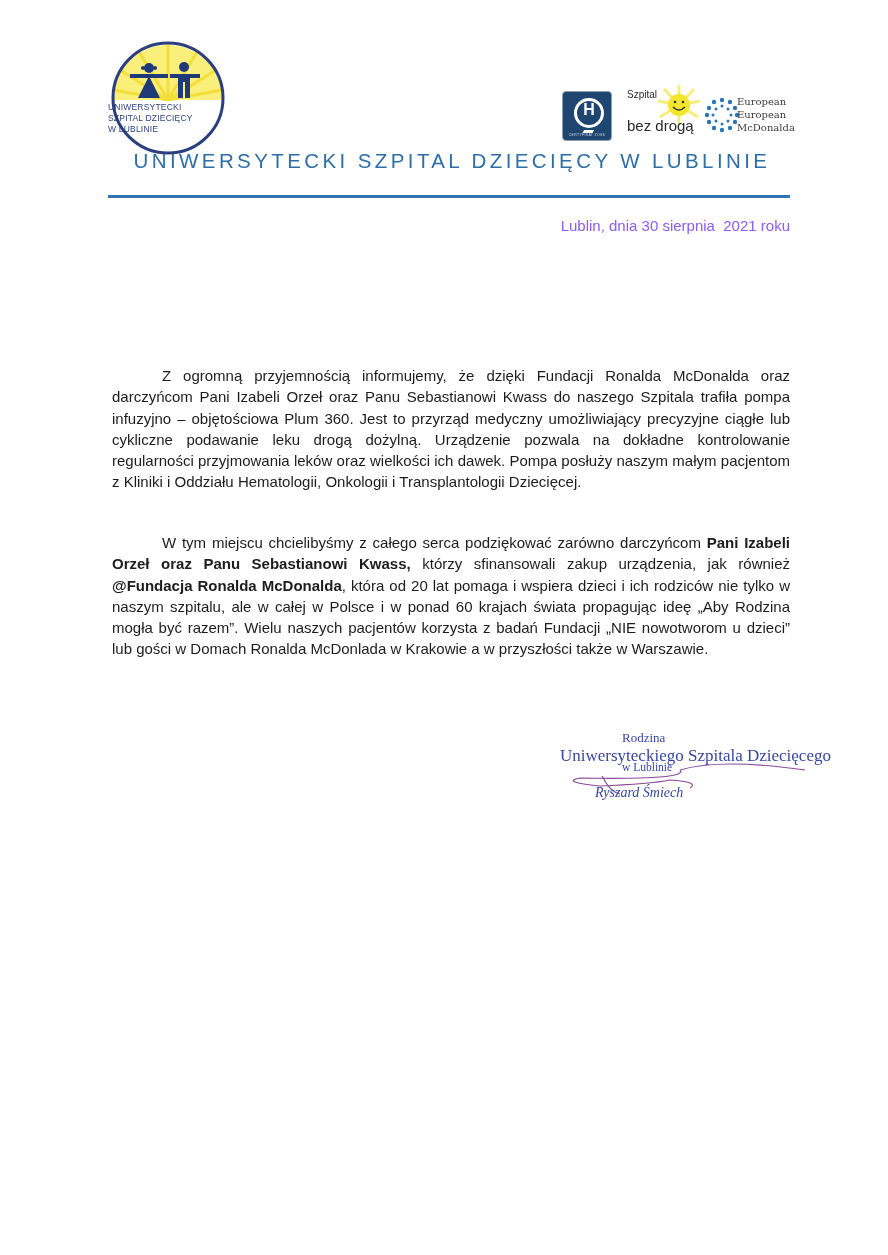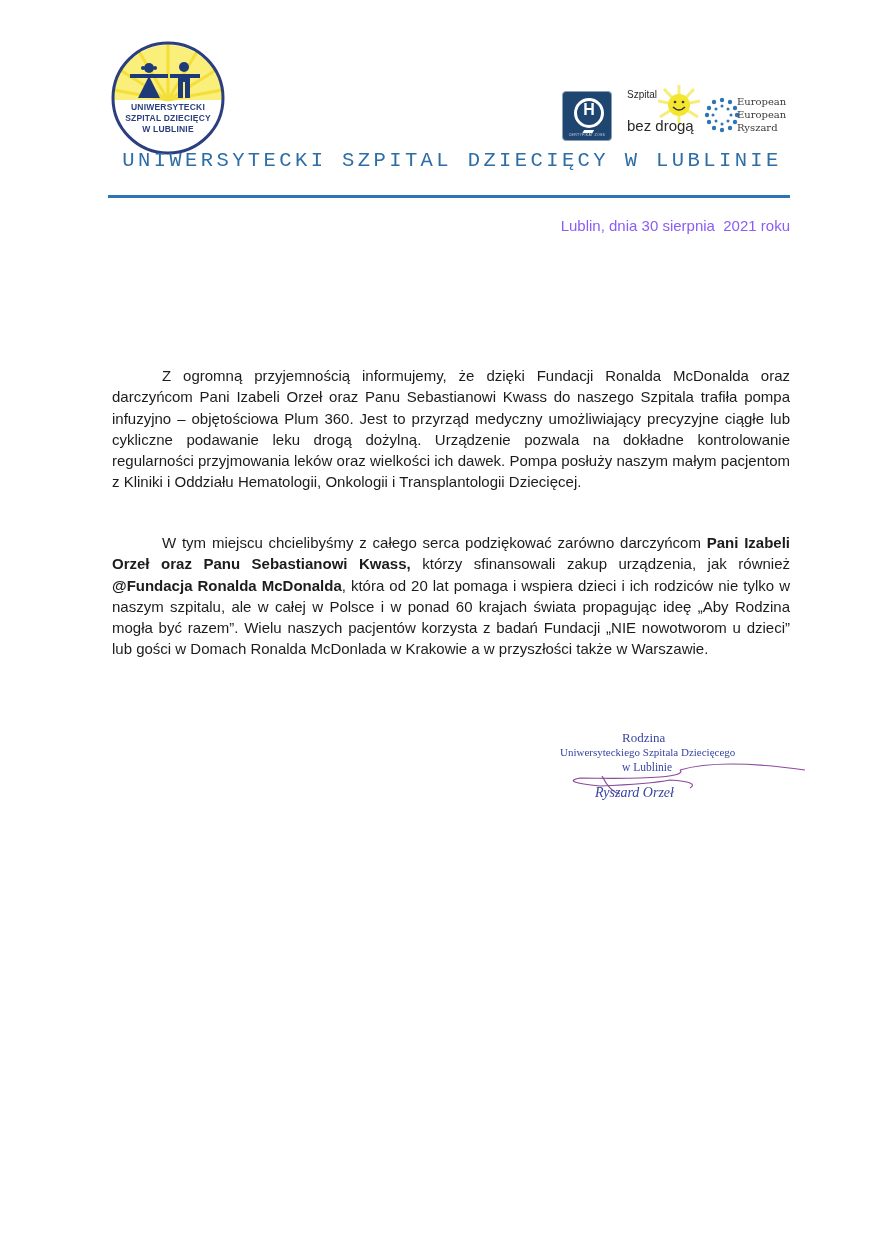"UNIWERSYTECKI" .logo-text { font-weight: bold -> normal; text-align: center -> left }
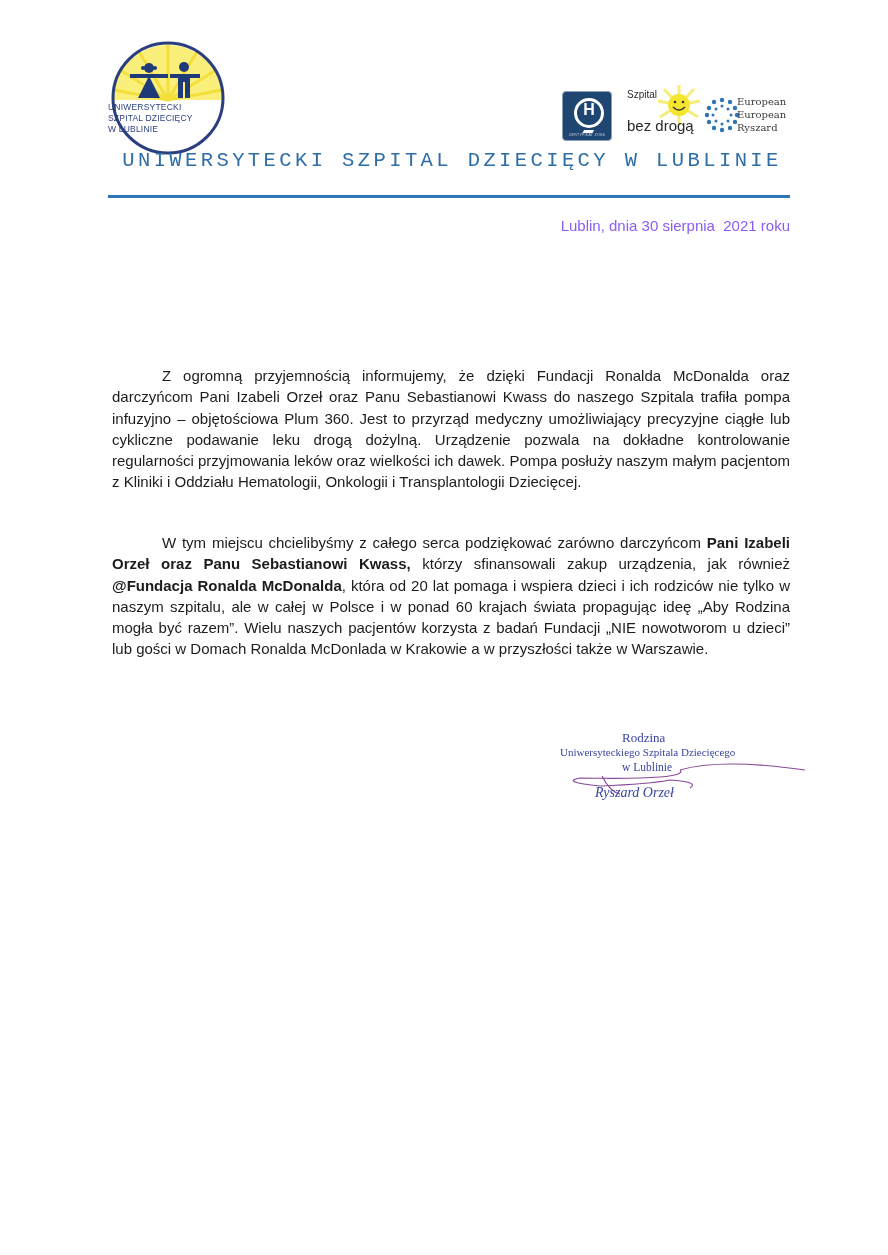"Ryszard" div { text: Ryszard -> McDonalda }
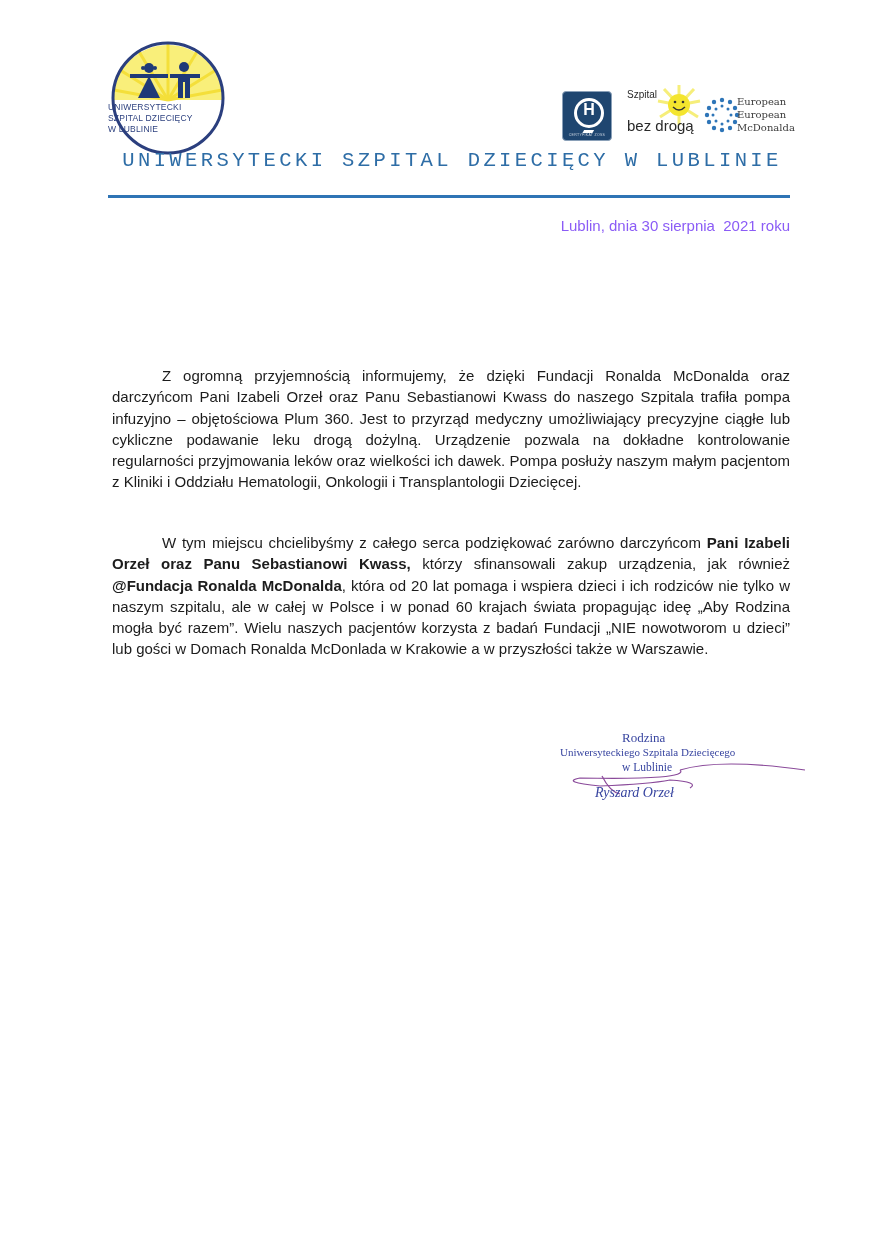"UNIWERSYTECKI SZPITAL DZIECIĘCY W" #hospital-title { font-family: Liberation Mono, monospace -> Liberation Sans, sans-serif }
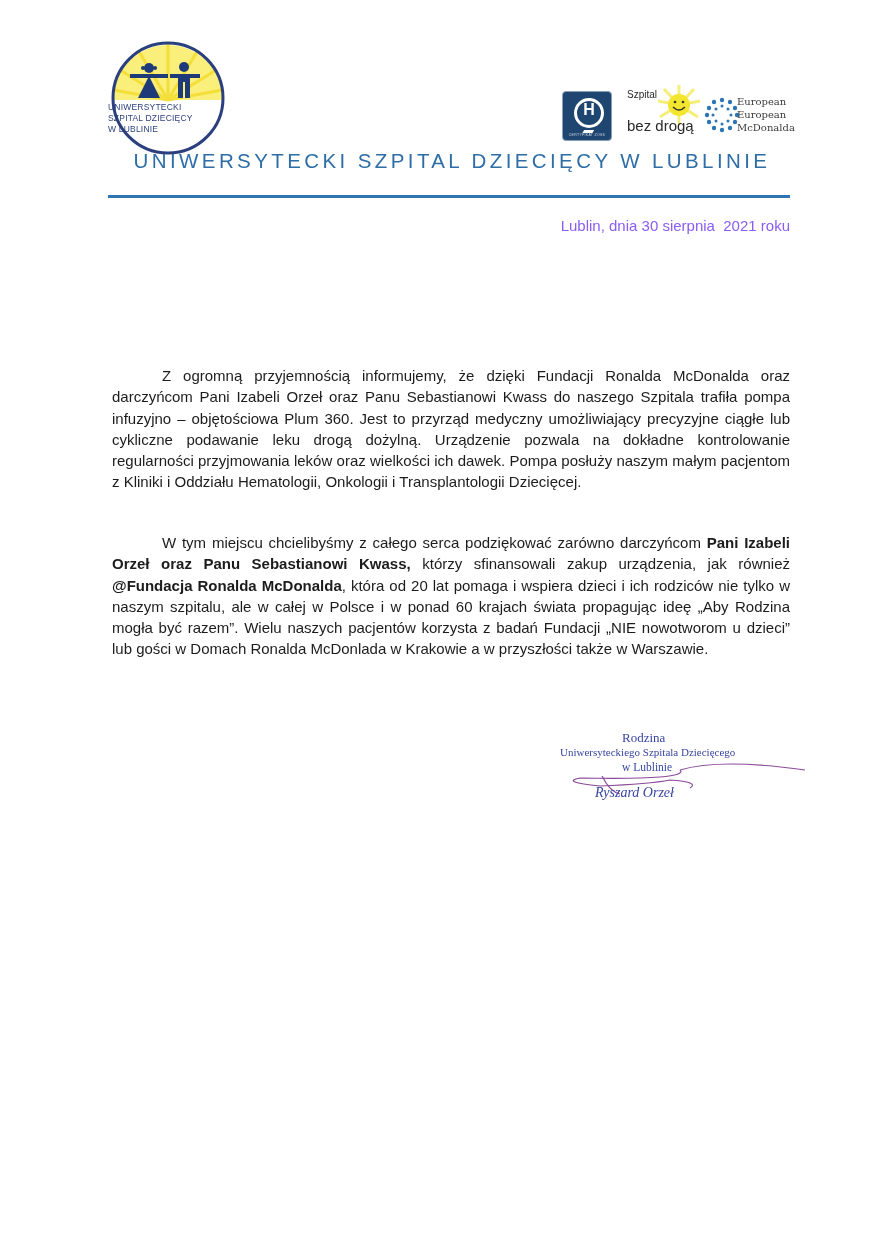"Uniwersyteckiego Szpitala Dziecięcego" div.sig-line { font-size: 11px -> 17px }
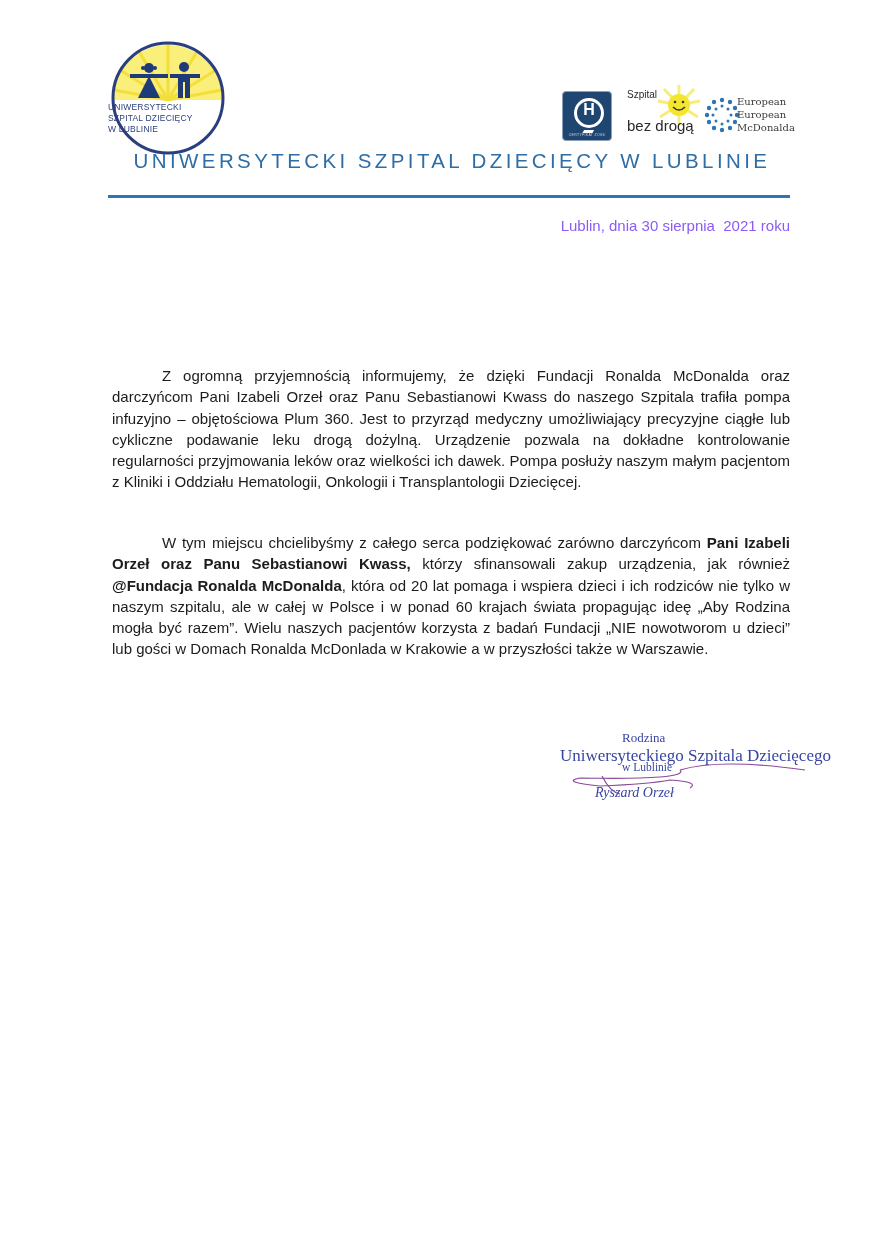"Ryszard Orzeł" div.sig-line { text: Orzeł -> Śmiech }
